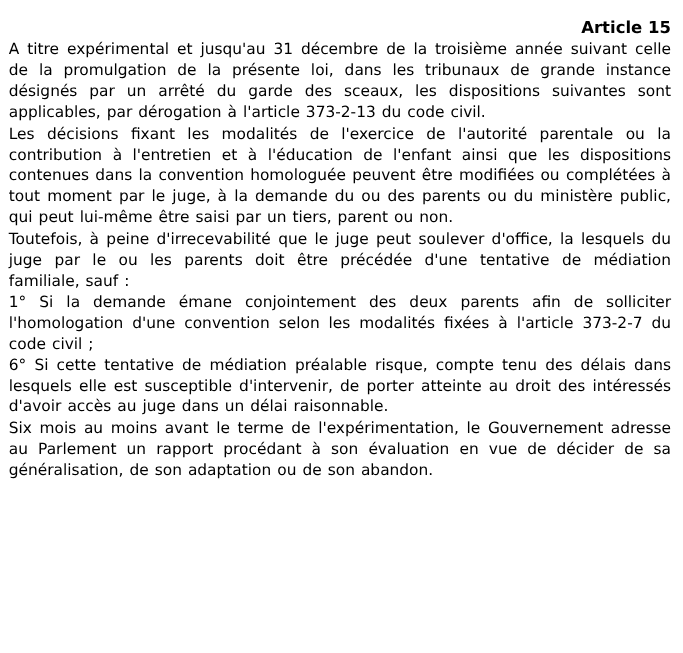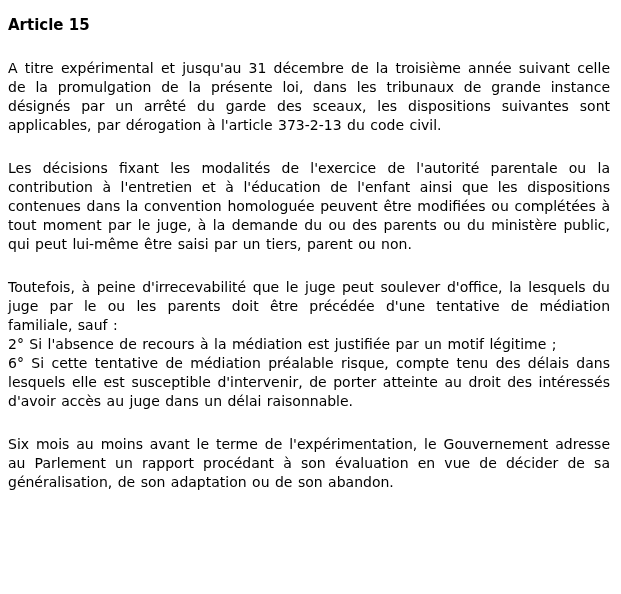"Article 15" .article-heading { text-align: left -> right }
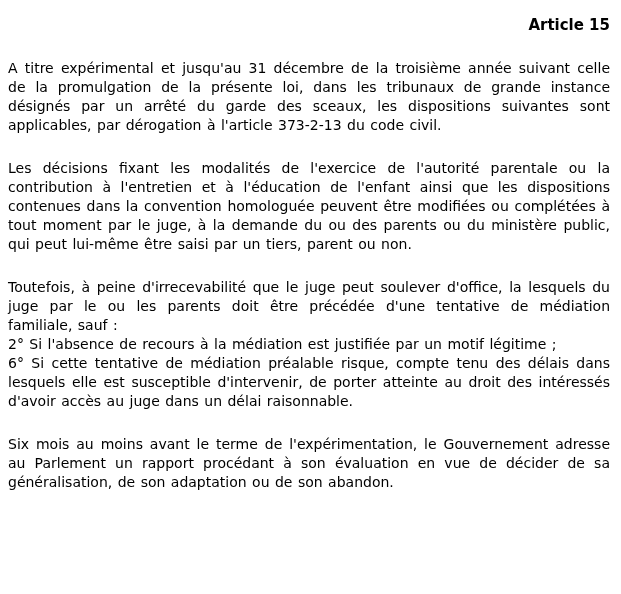"A titre expérimental et jusqu'au" .alinea-group { margin: 24px 0 -> 1px 0 }
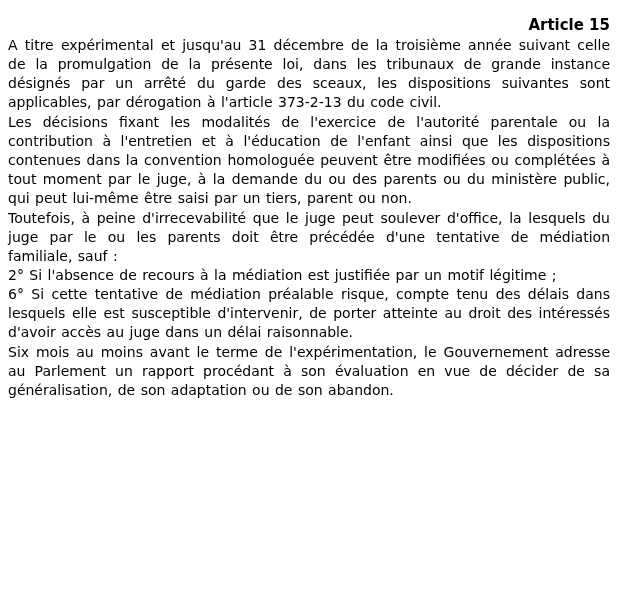"1° Si la demande émane" p { html: none -> <p>1° Si la demande émane conjointement des deux parents afin de solliciter l'homologation d'une convention selon les modalités fixées à l'article 373-2-7 du code civil ;</p> }
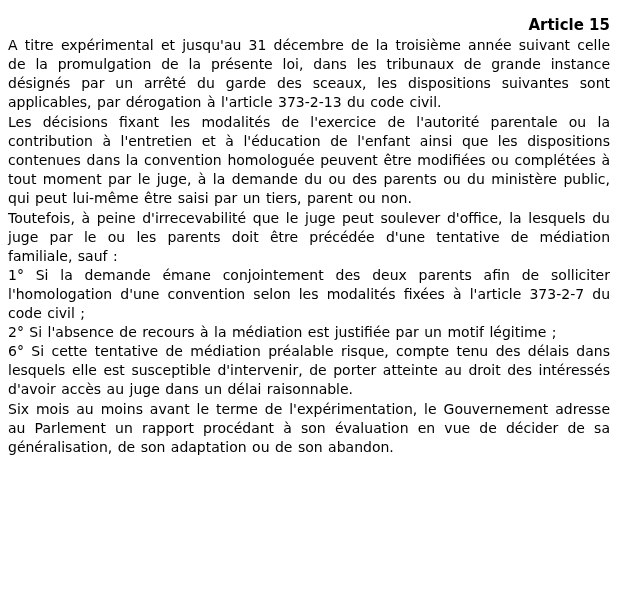"2° Si l'absence de recours" p { html: <p>2° Si l'absence de recours à la médiation est justifiée par un motif légitime ;</p> -> none }
